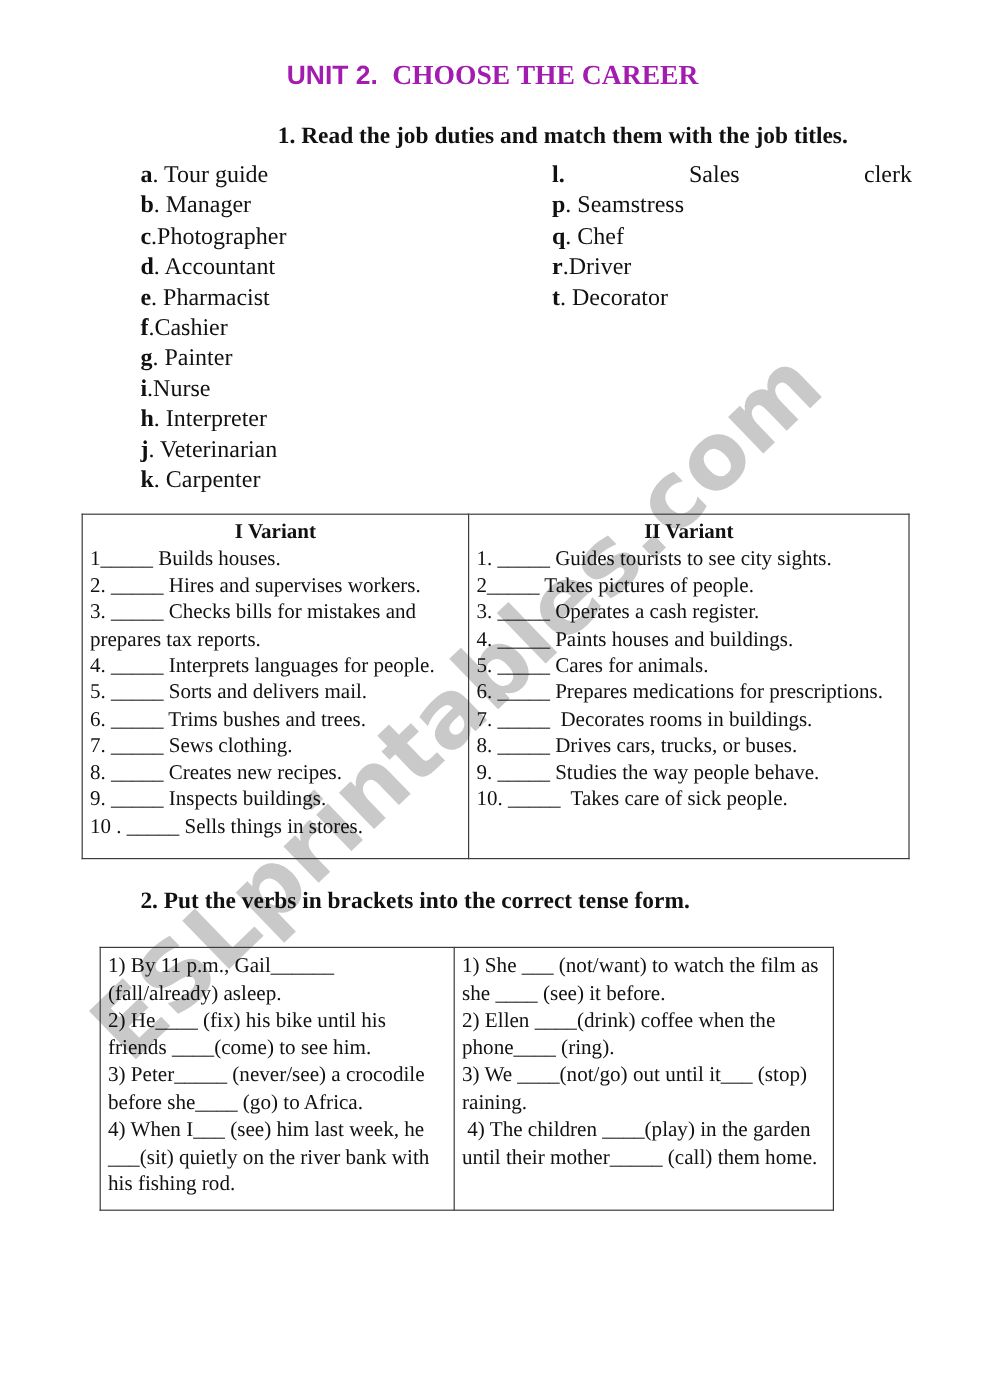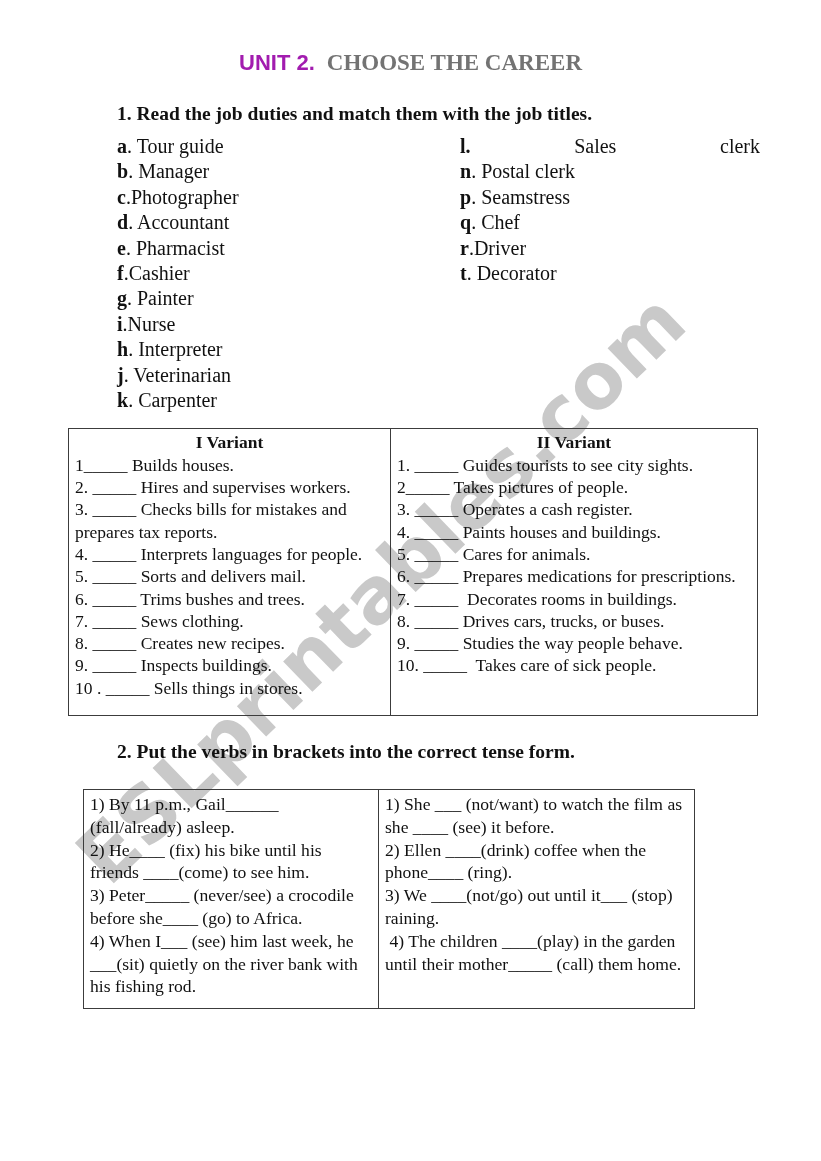"CHOOSE THE CAREER" .title .t-rest { color: #737373 -> #a21caf }
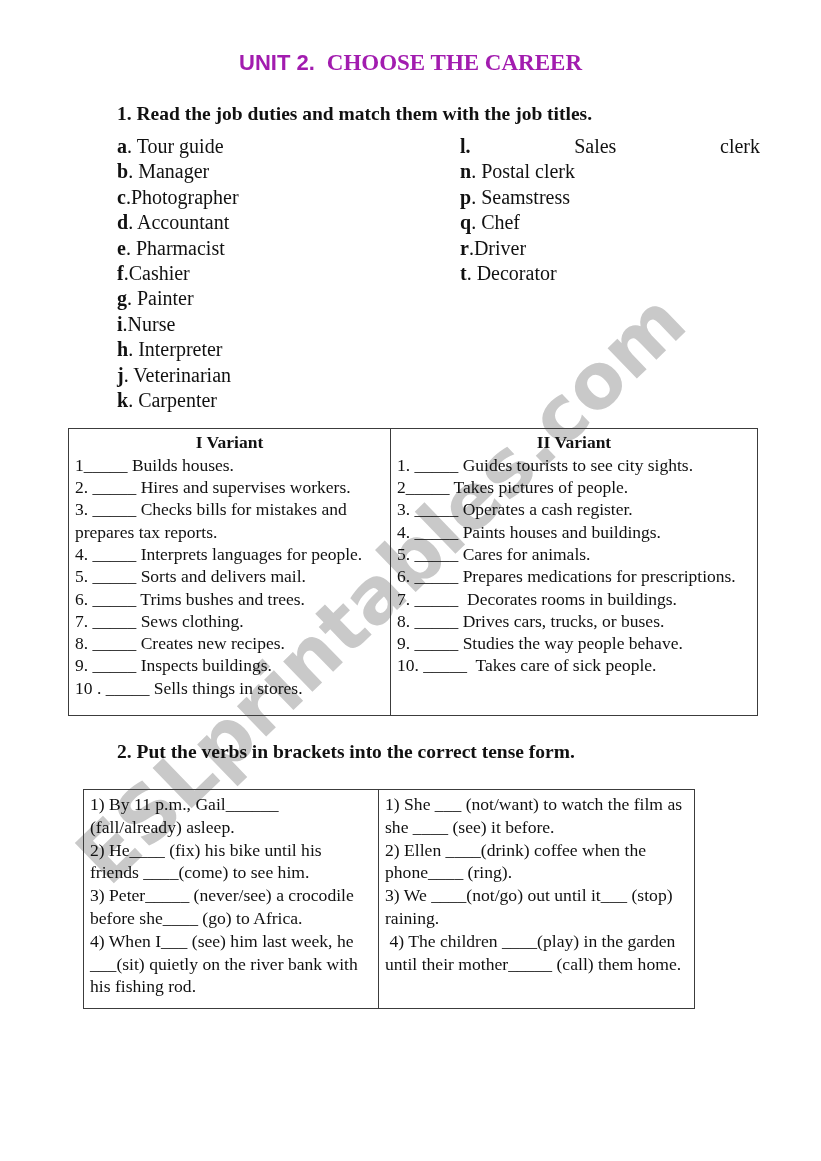"1. Read the job duties" .h1 { text-align: none -> center }
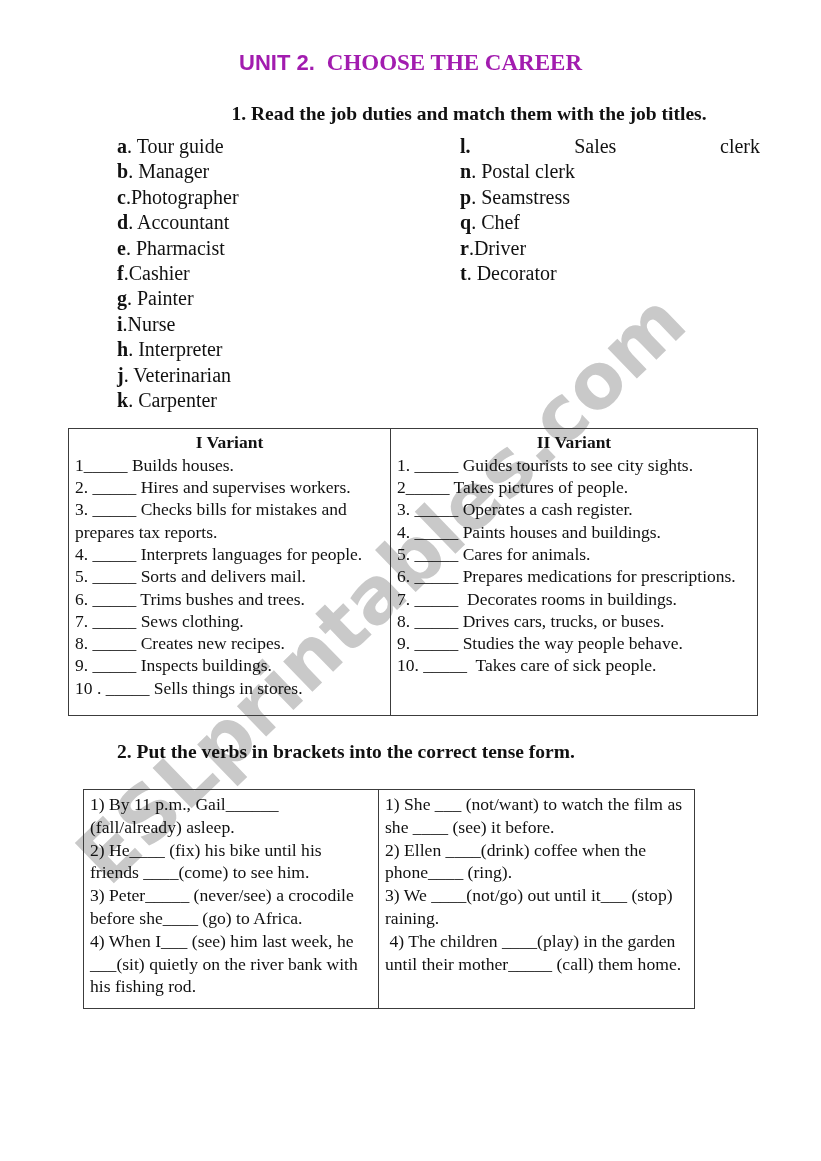"n. Postal clerk" div.jt { html: <div><b>n</b><span>. Postal clerk</span></div> -> none }
